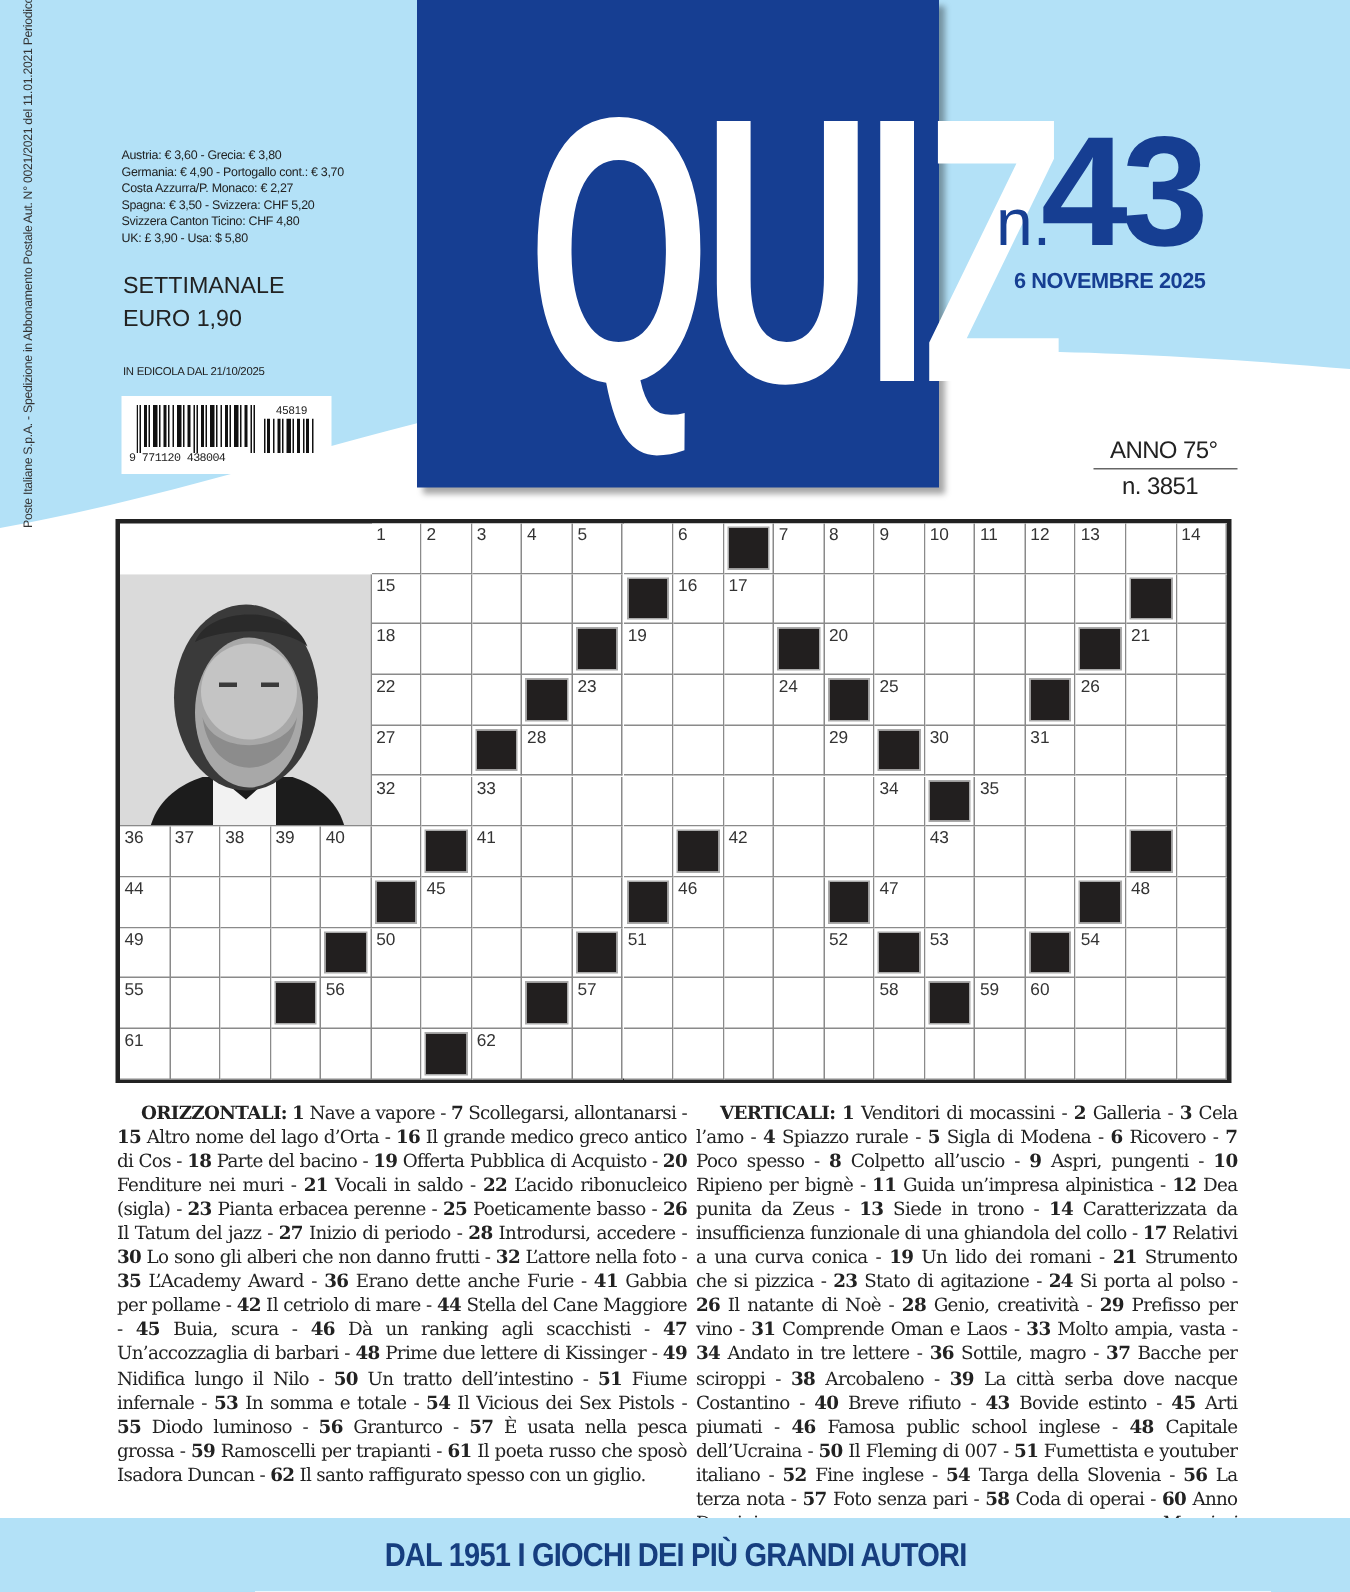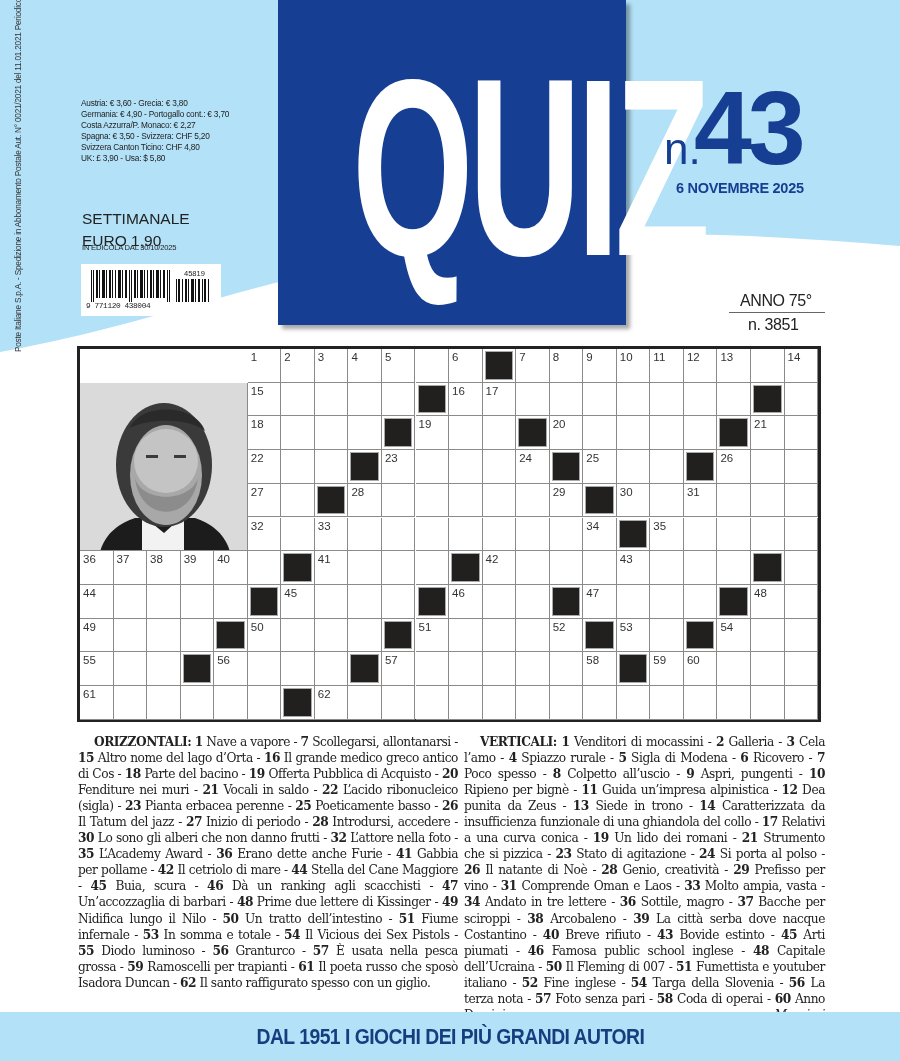"SETTIMANALE" .weekly { margin-top: 28px -> none }
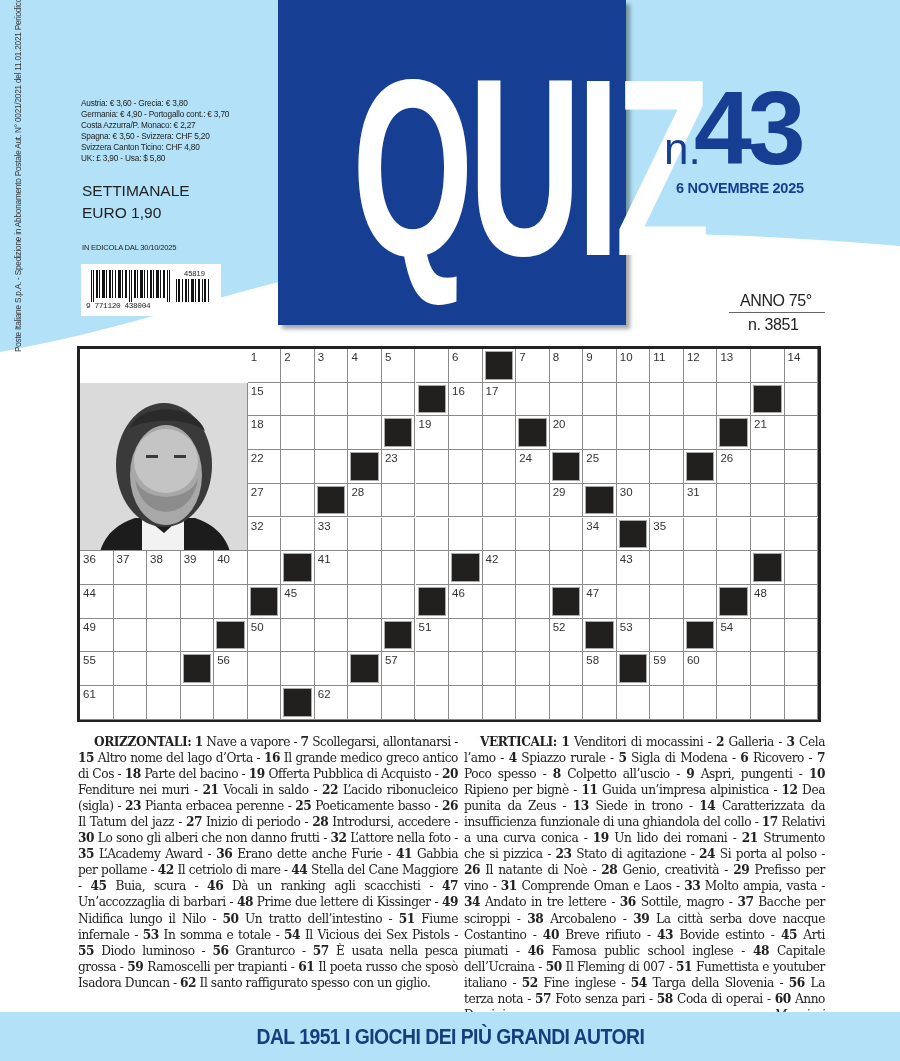"IN EDICOLA DAL 30/10/2025" div.on-sale { text: 30/10/2025 -> 21/10/2025 }
